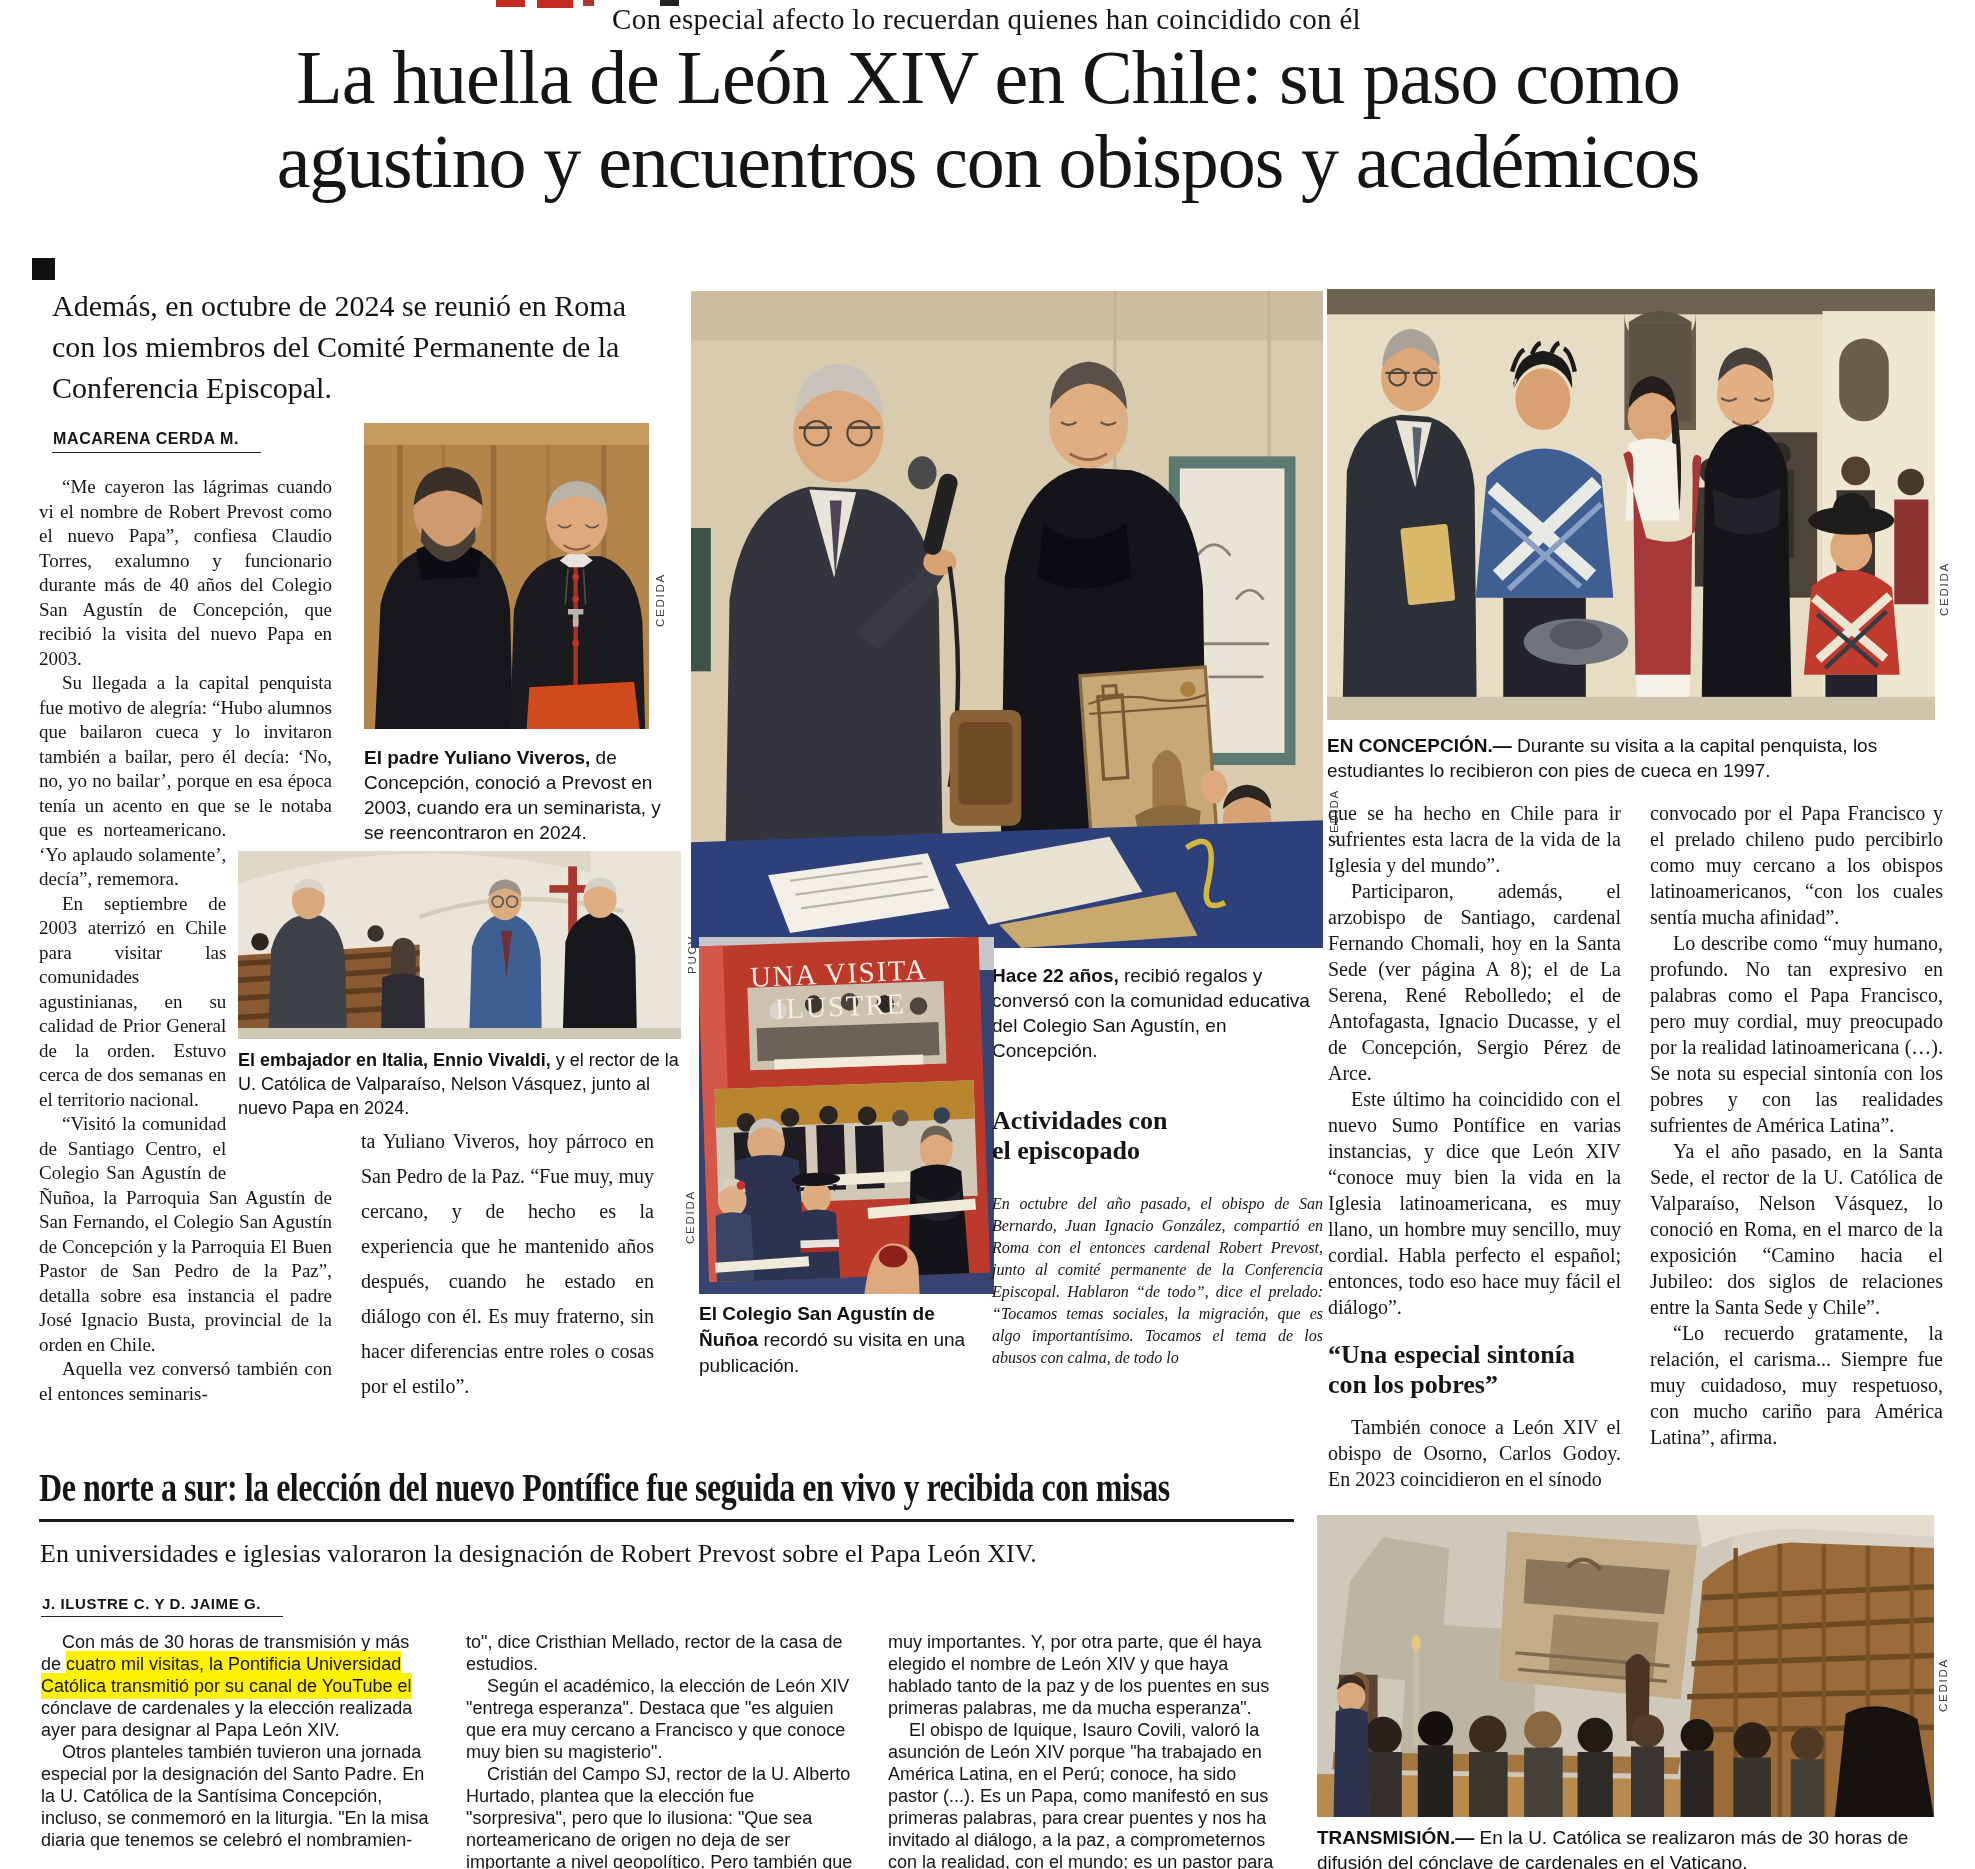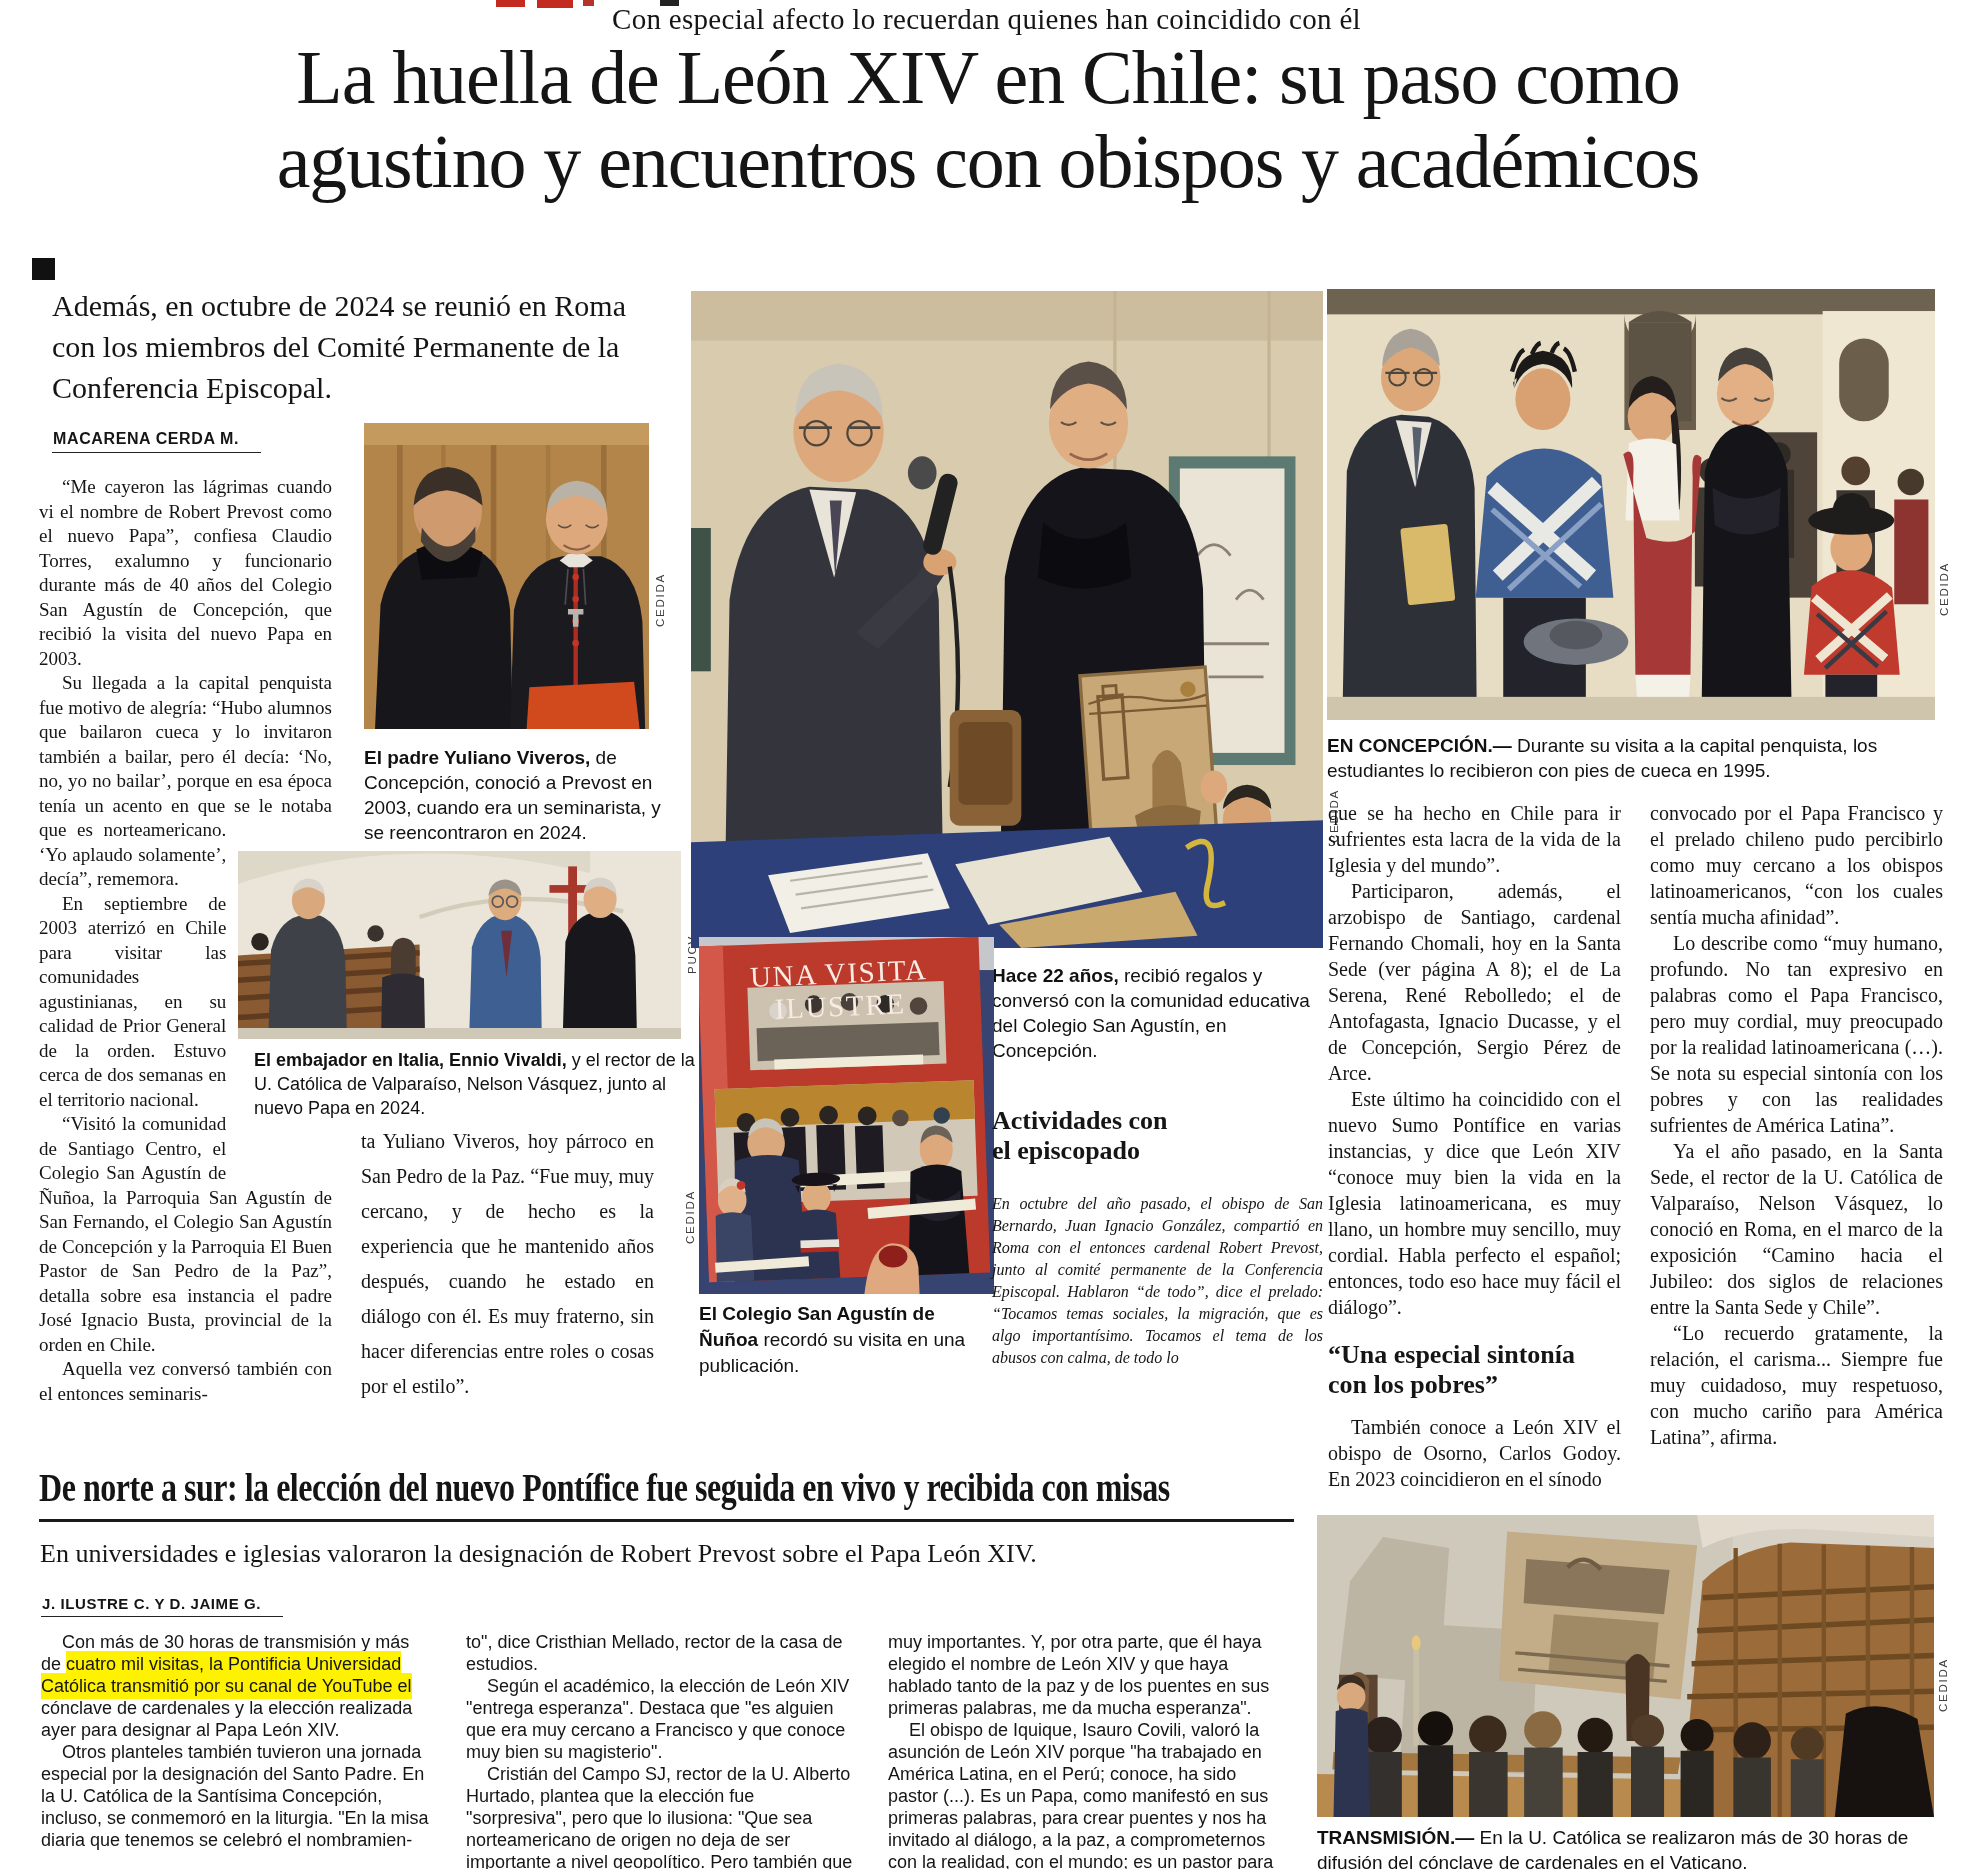"Durante su visita a la" span { text: 1995 -> 1997 }
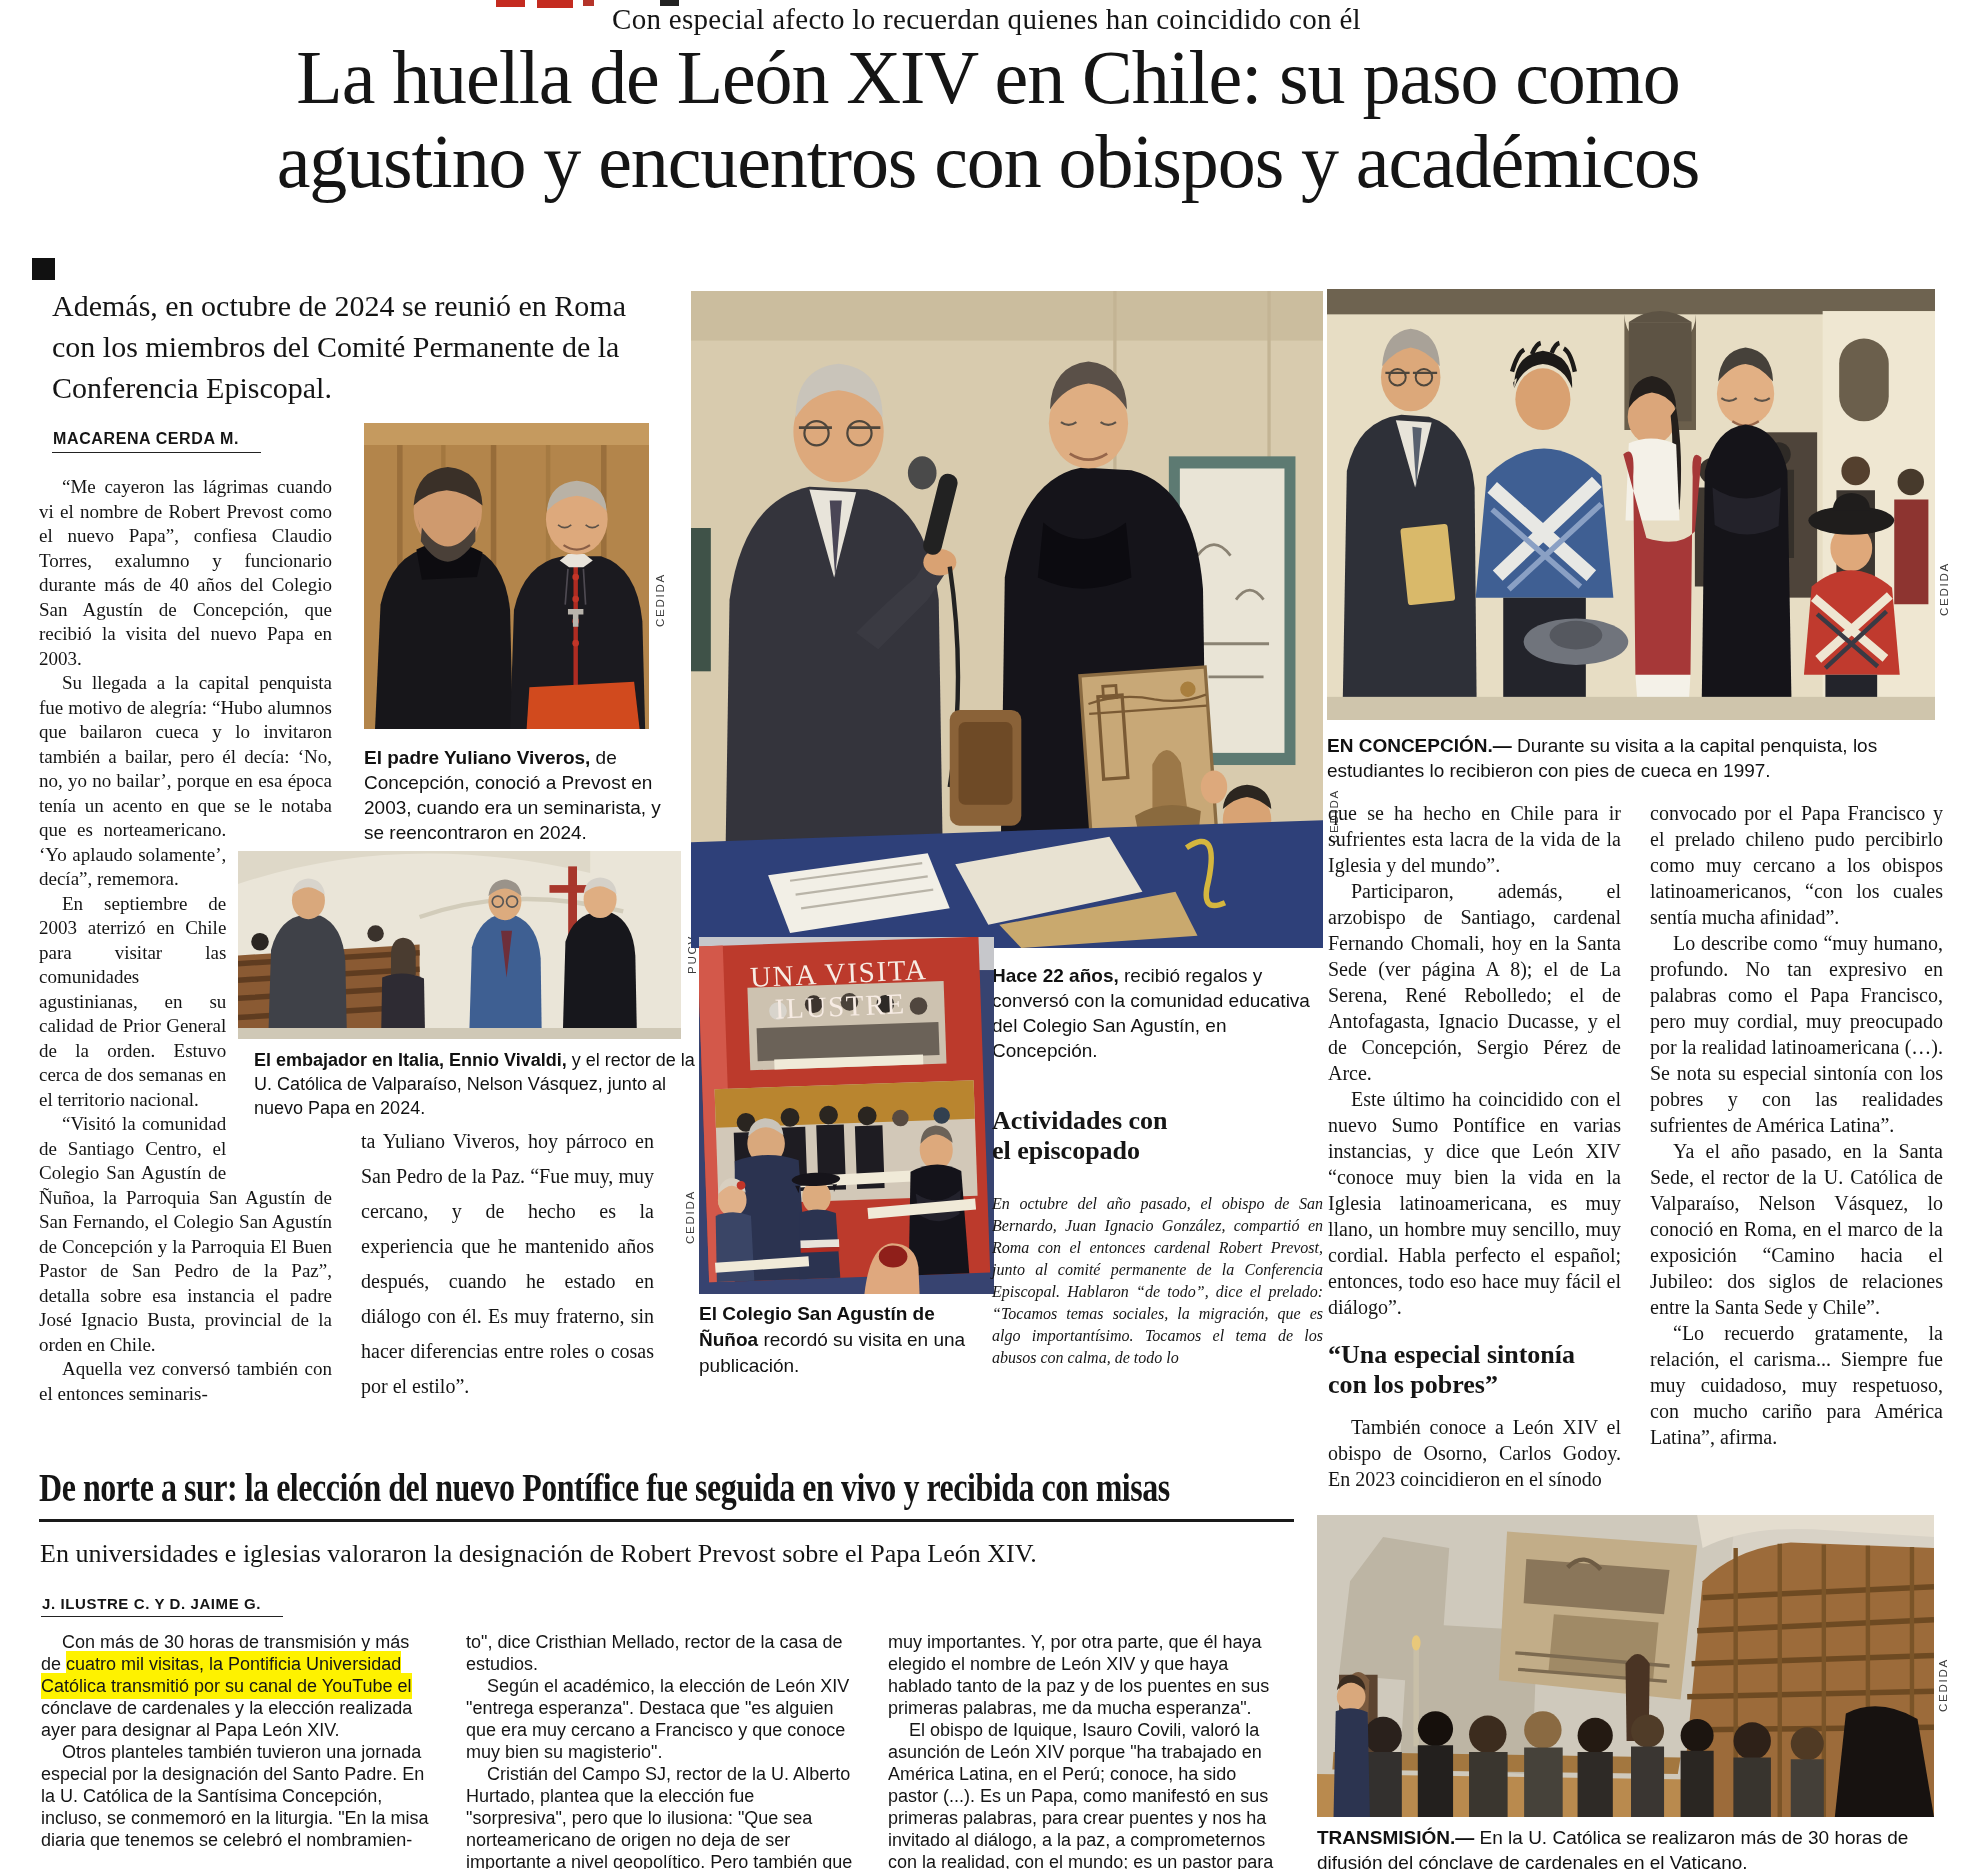"El embajador en Italia, Ennio" .cap2 { margin-left: 16px -> none }
